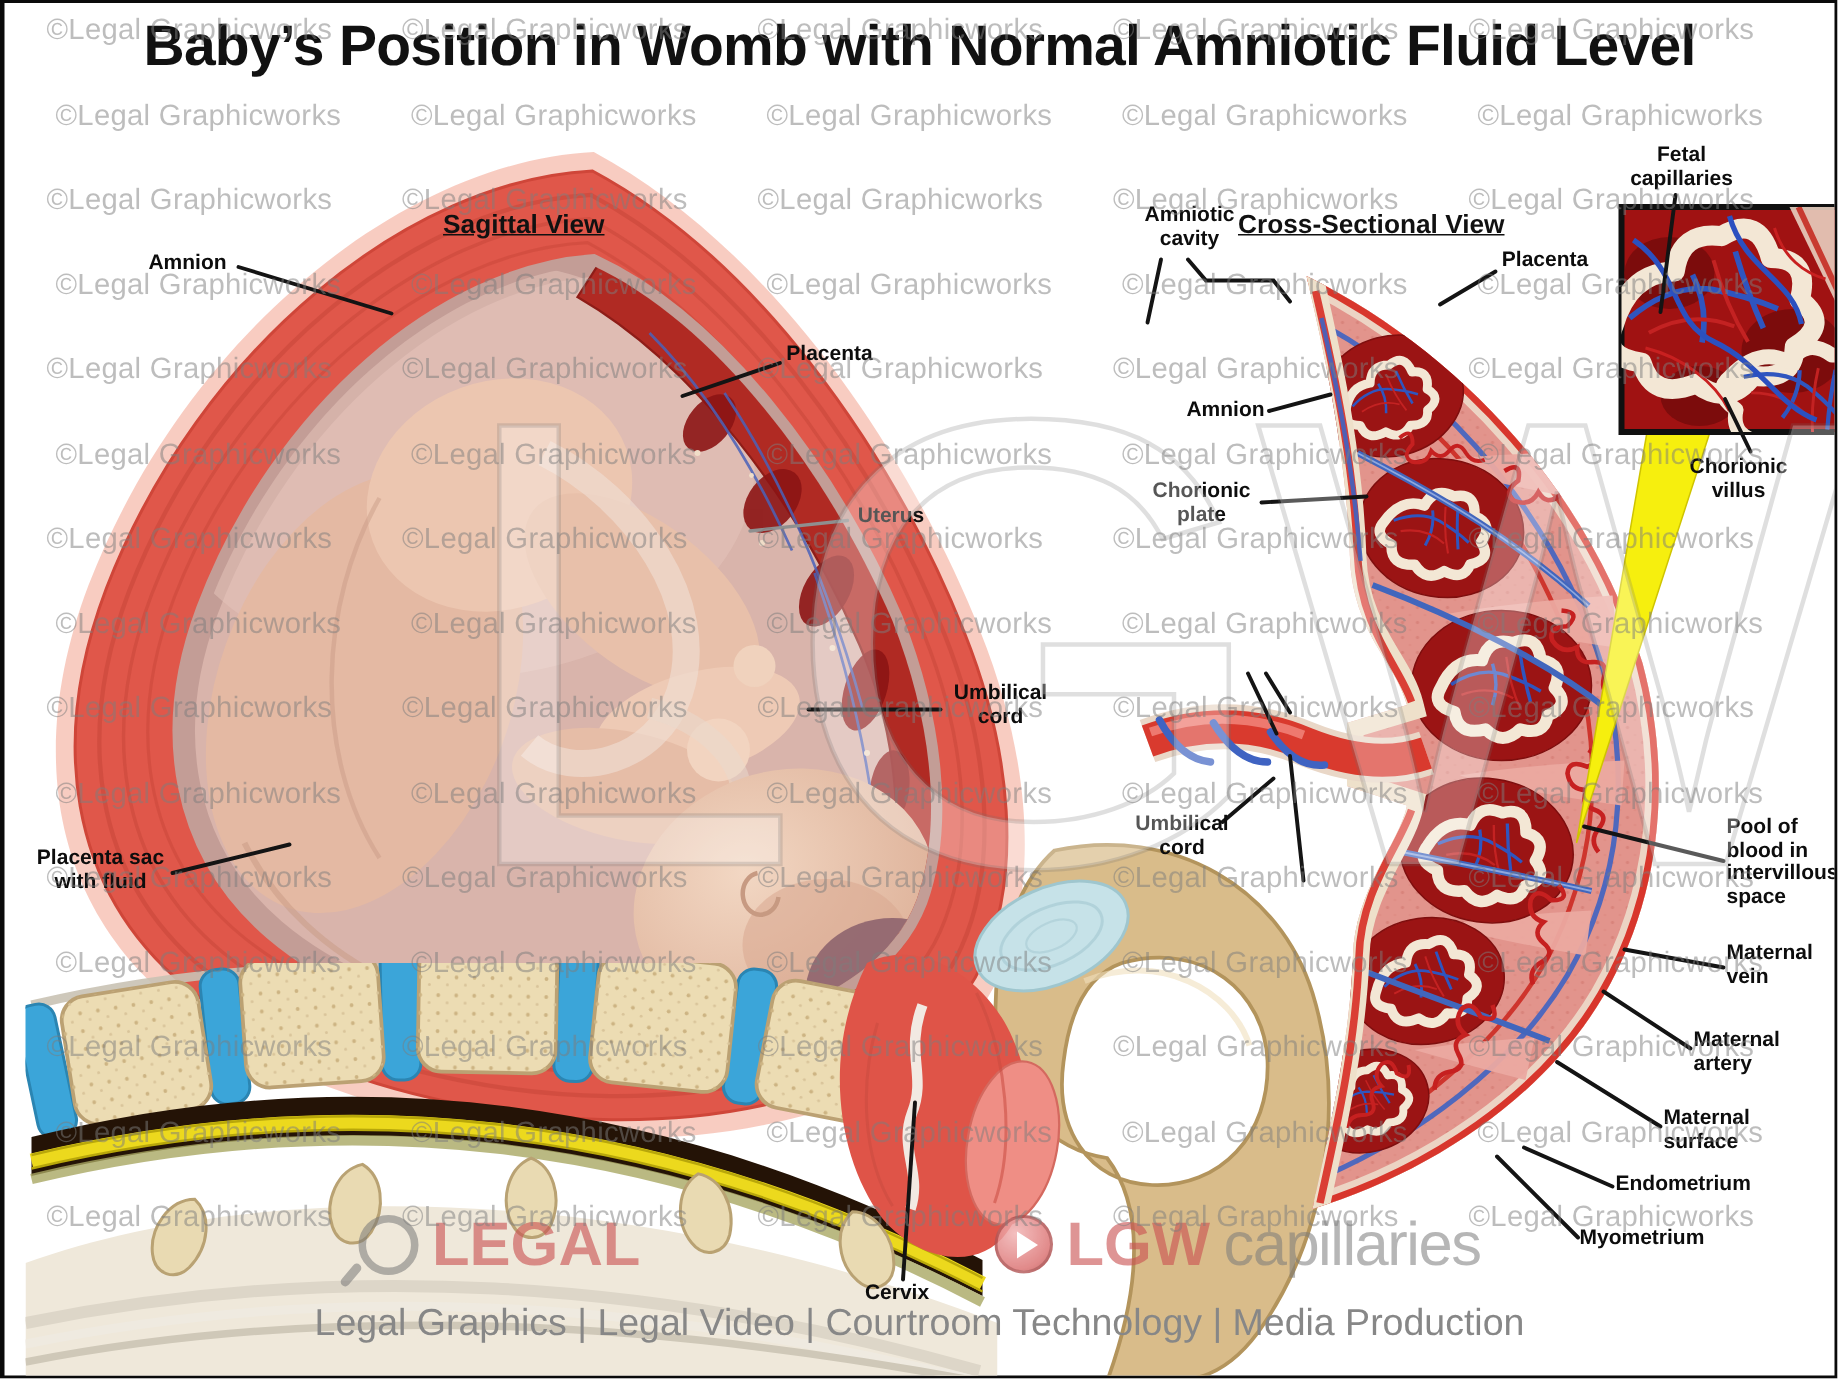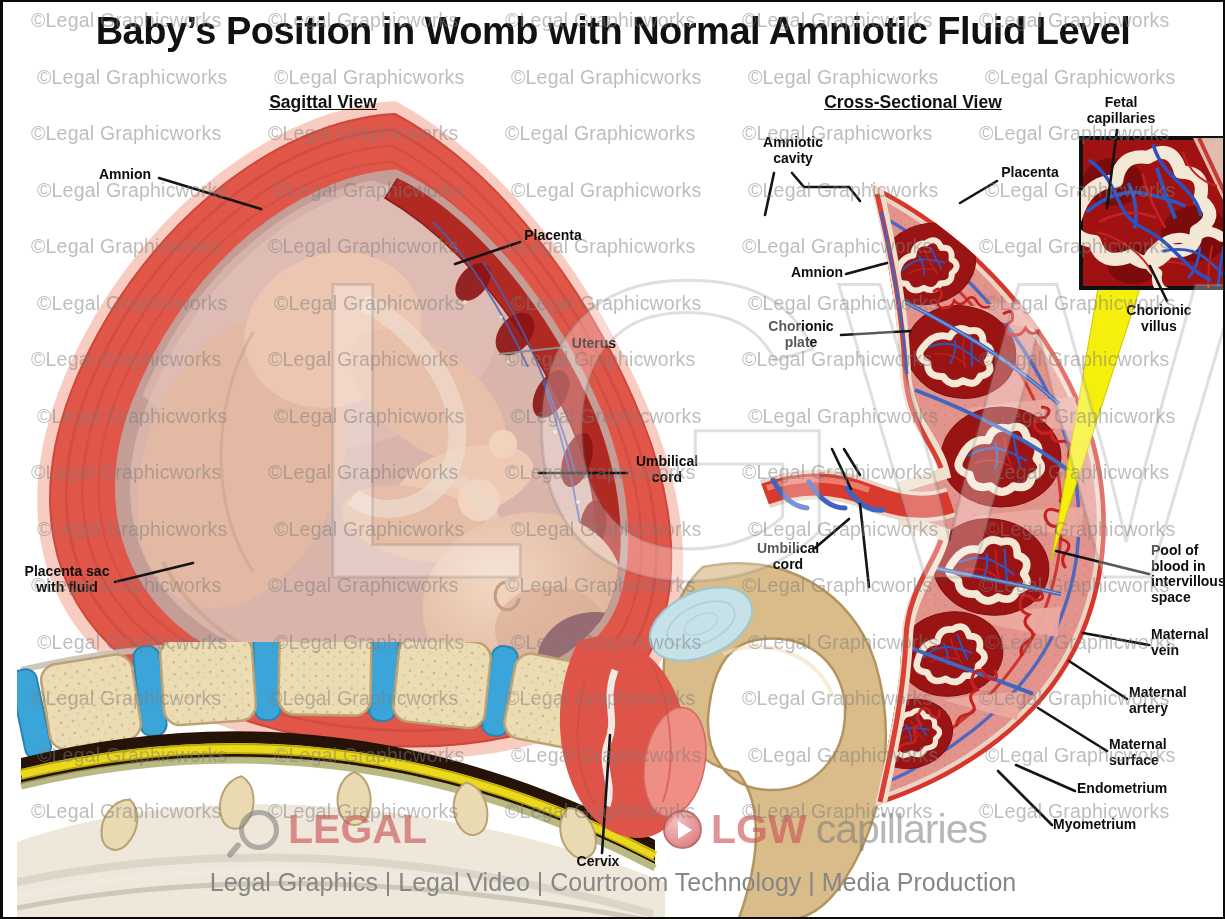"Sagittal View" .subhead { margin-top: none -> 47px; text-align: center -> right }
